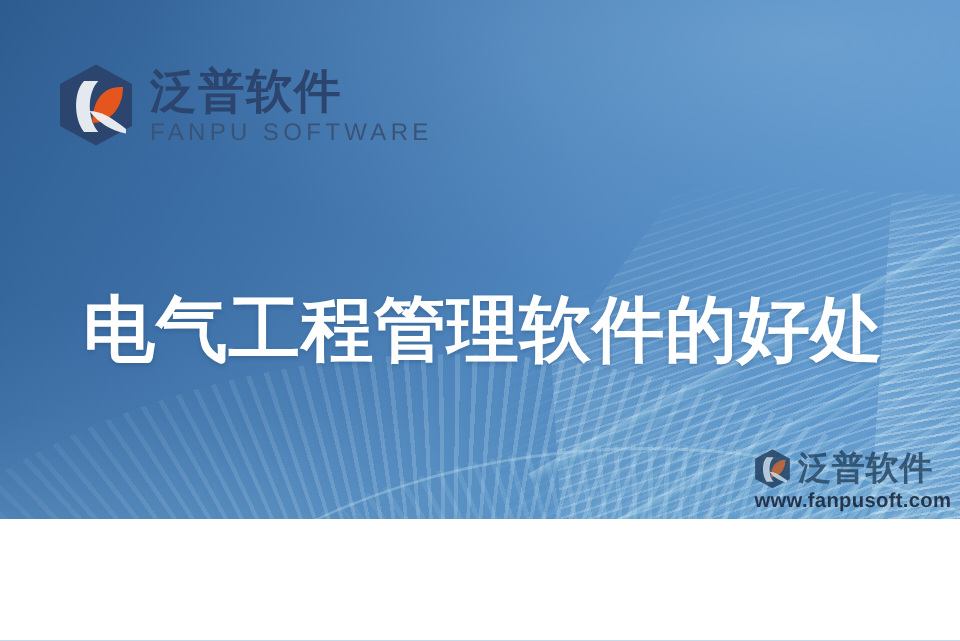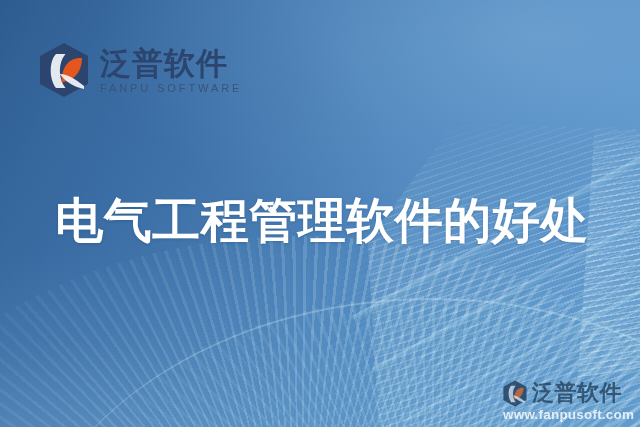"泛普软件" .banner { height: 427px -> 346px }
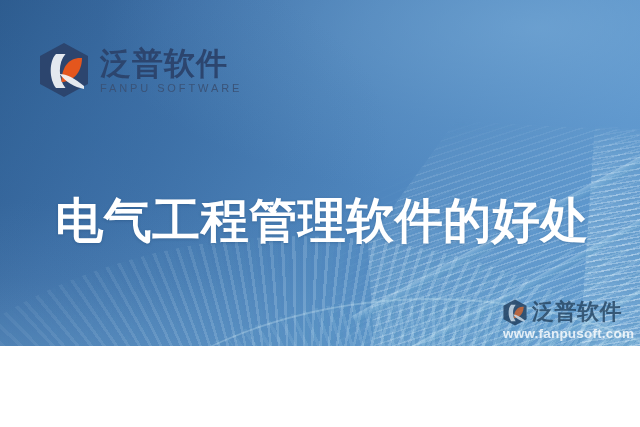"FANPU SOFTWARE" .brand-en { font-size: 11px -> 16px }
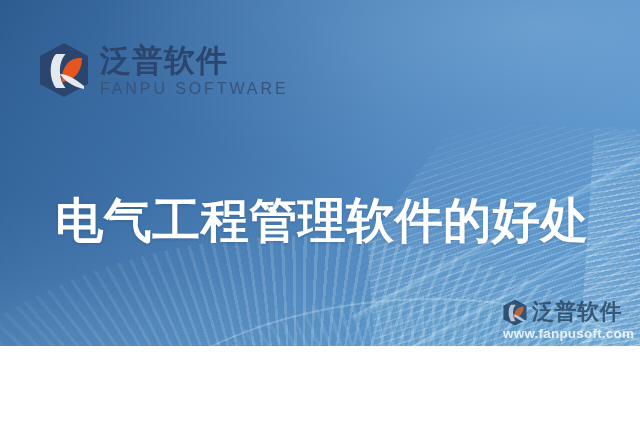"www.fanpusoft.com" .wm-url { color: #ffffff -> #0f172a }
